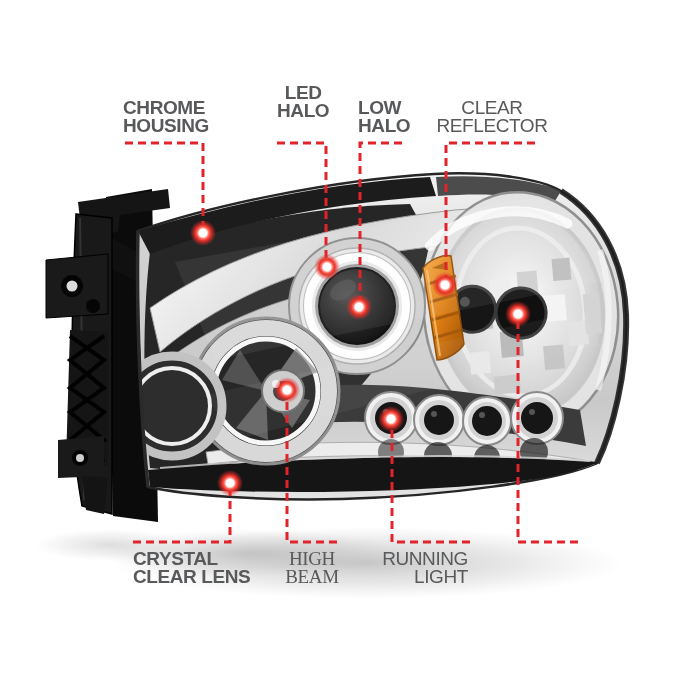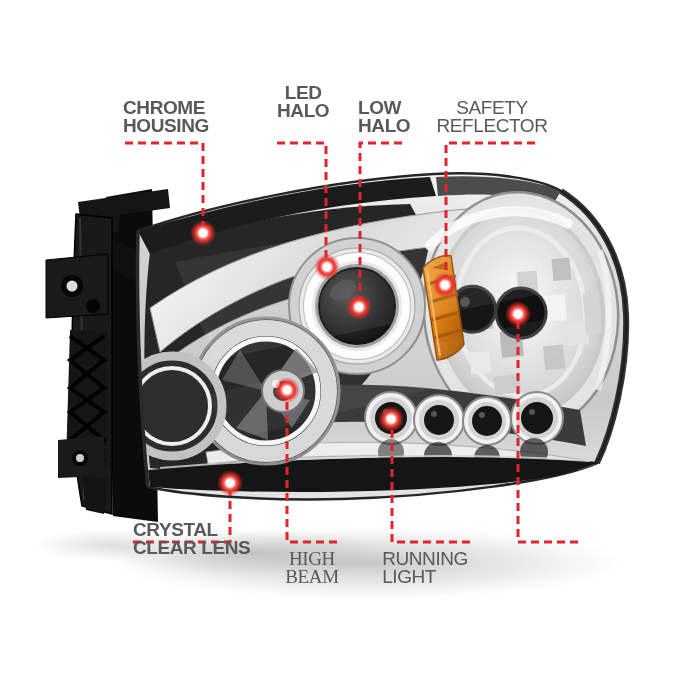"SAFETY" div.callout-label { text: SAFETY -> CLEAR }
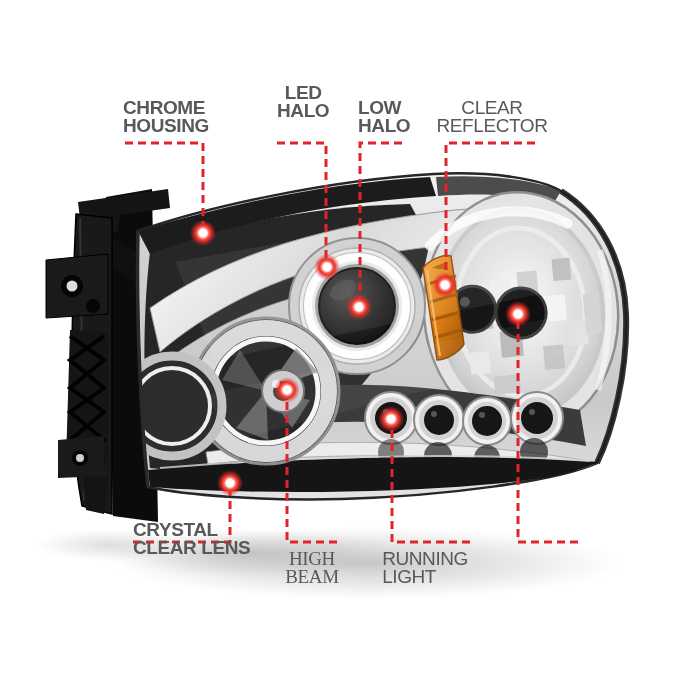"CRYSTAL" div.callout-label { top: 521px -> 550px }
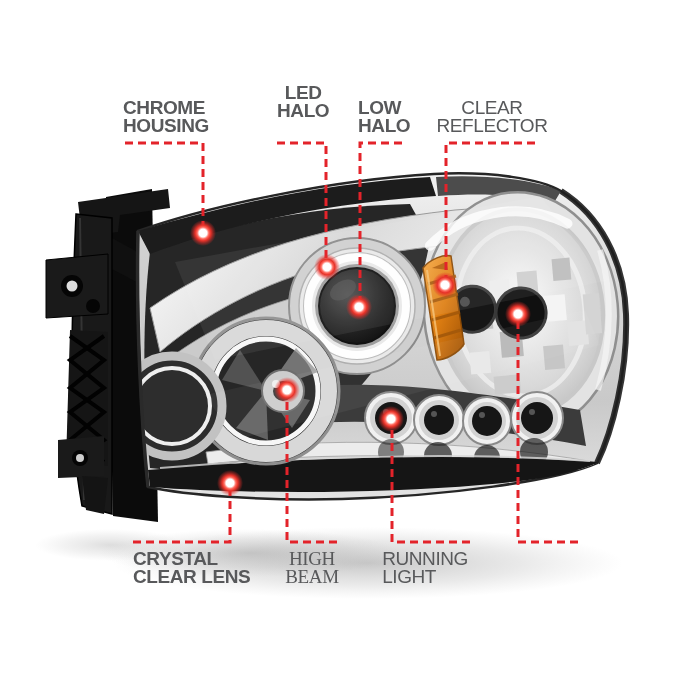"RUNNING" .ar { text-align: left -> right }
